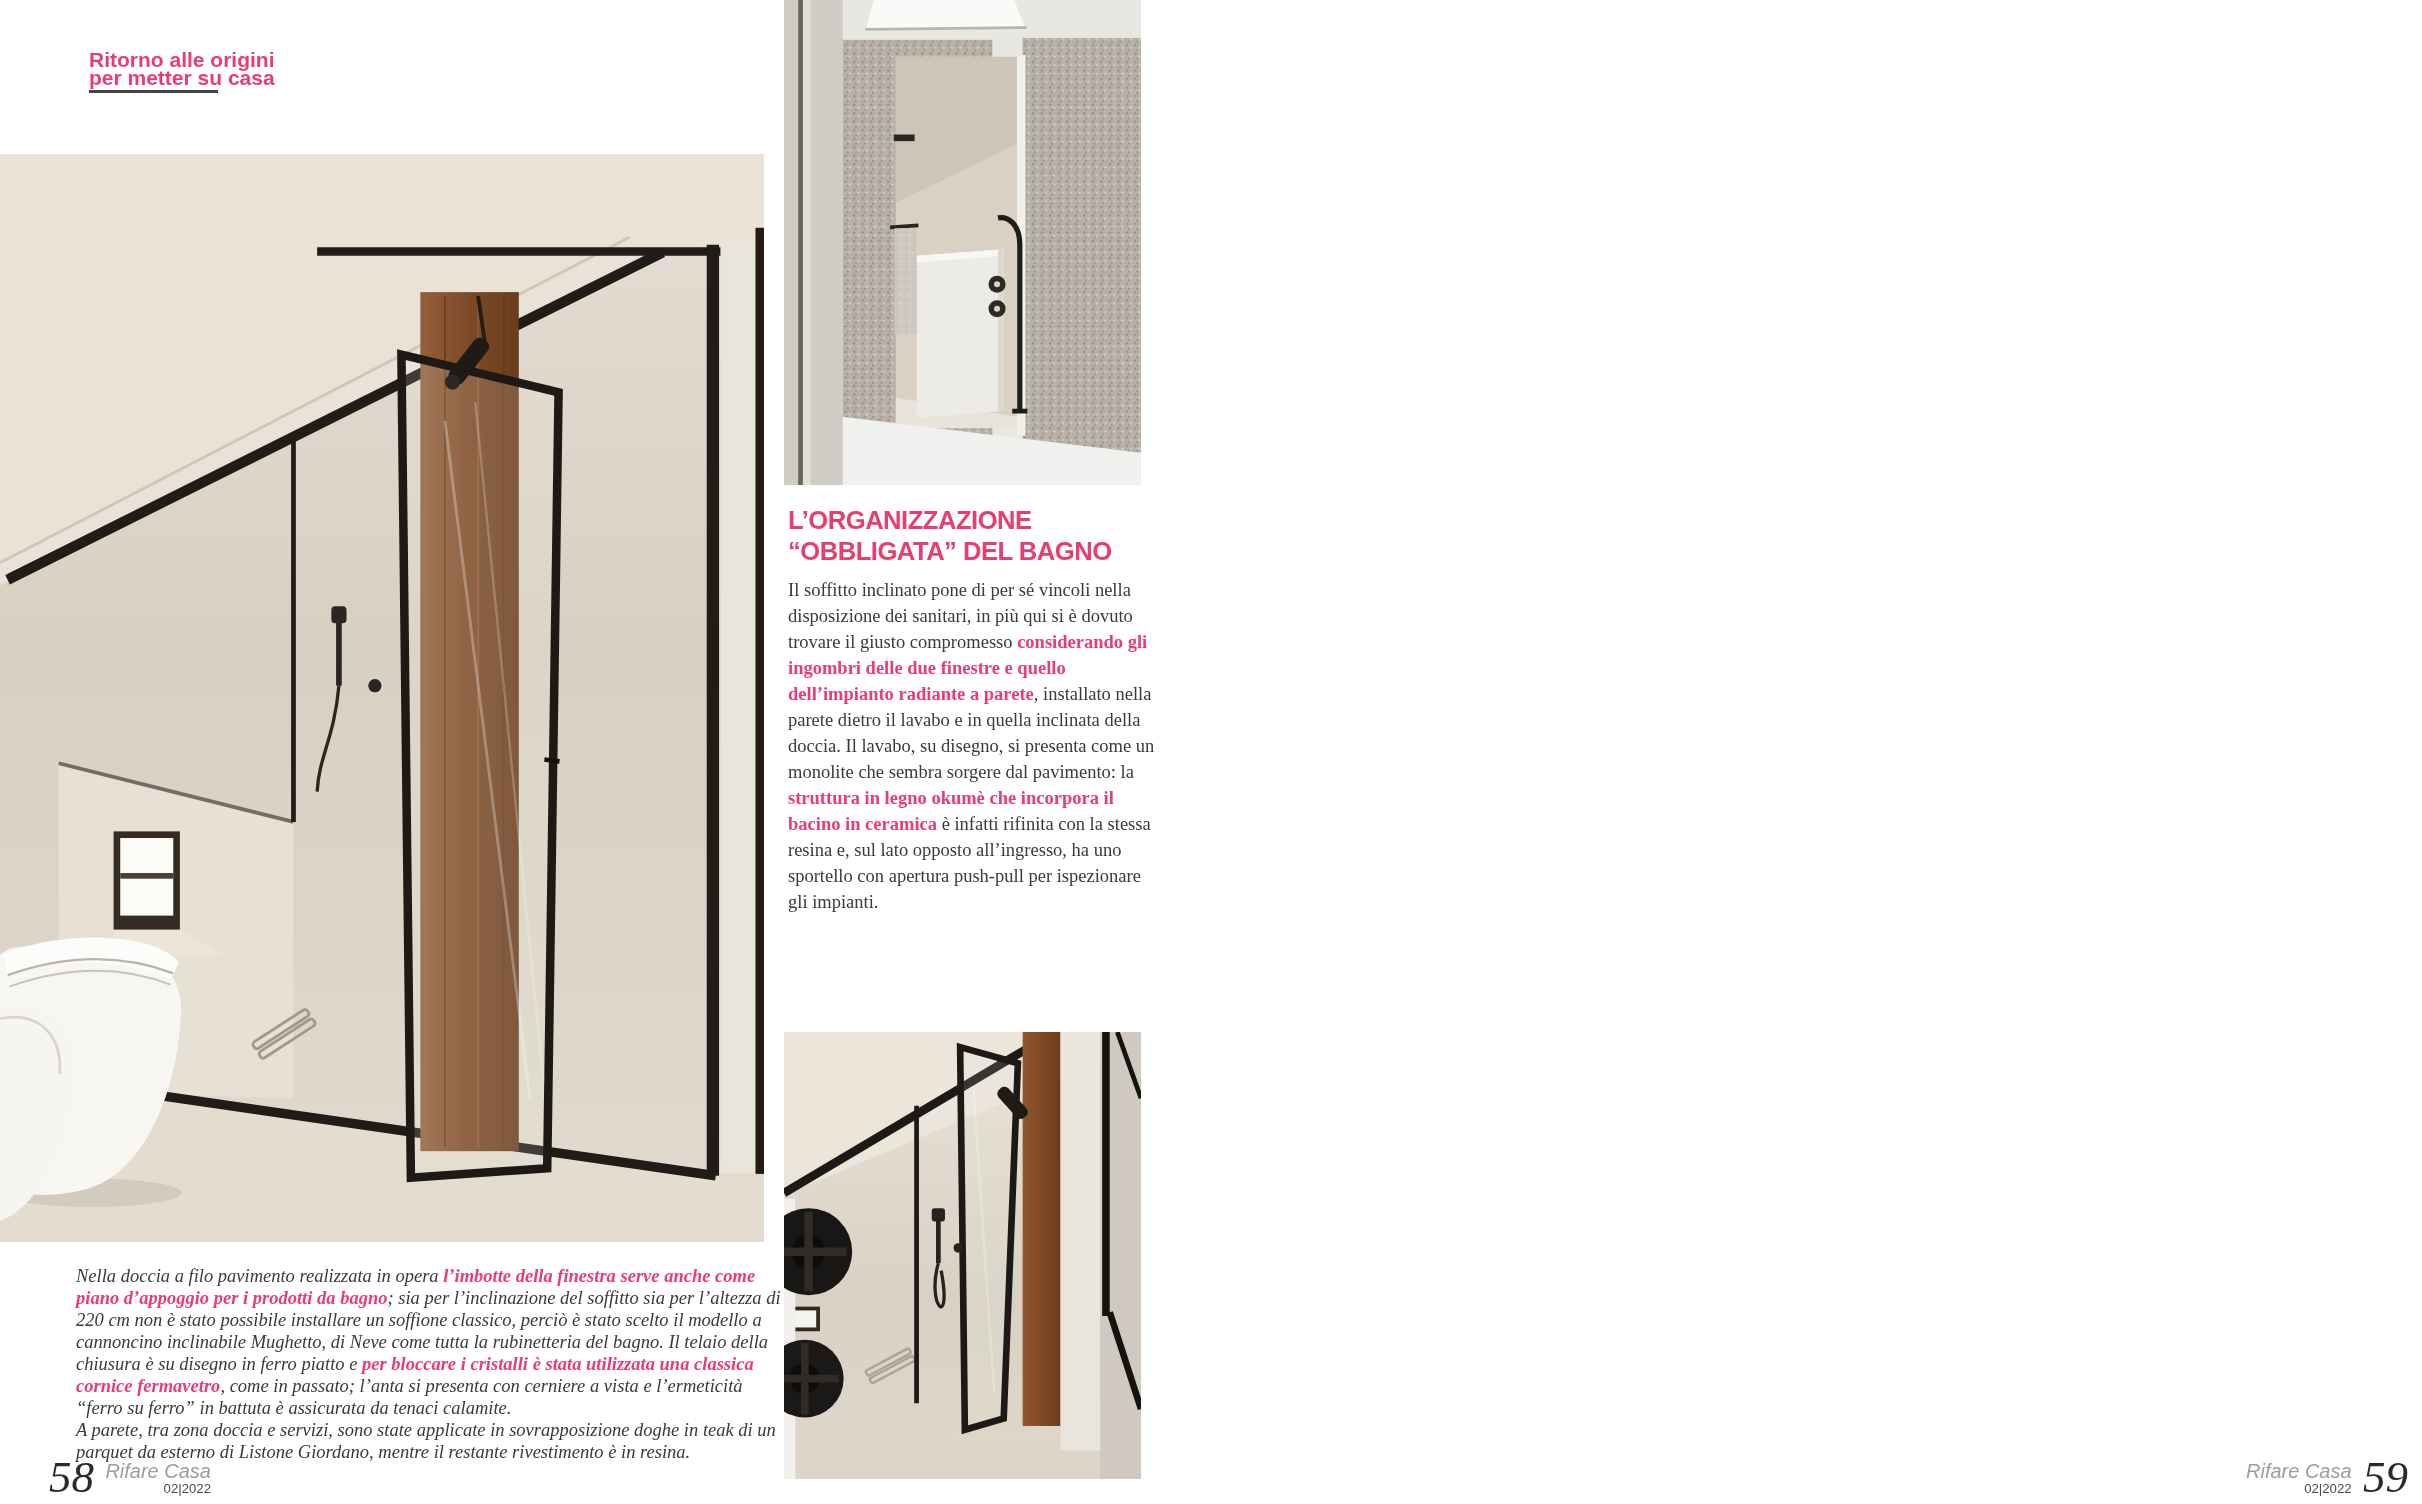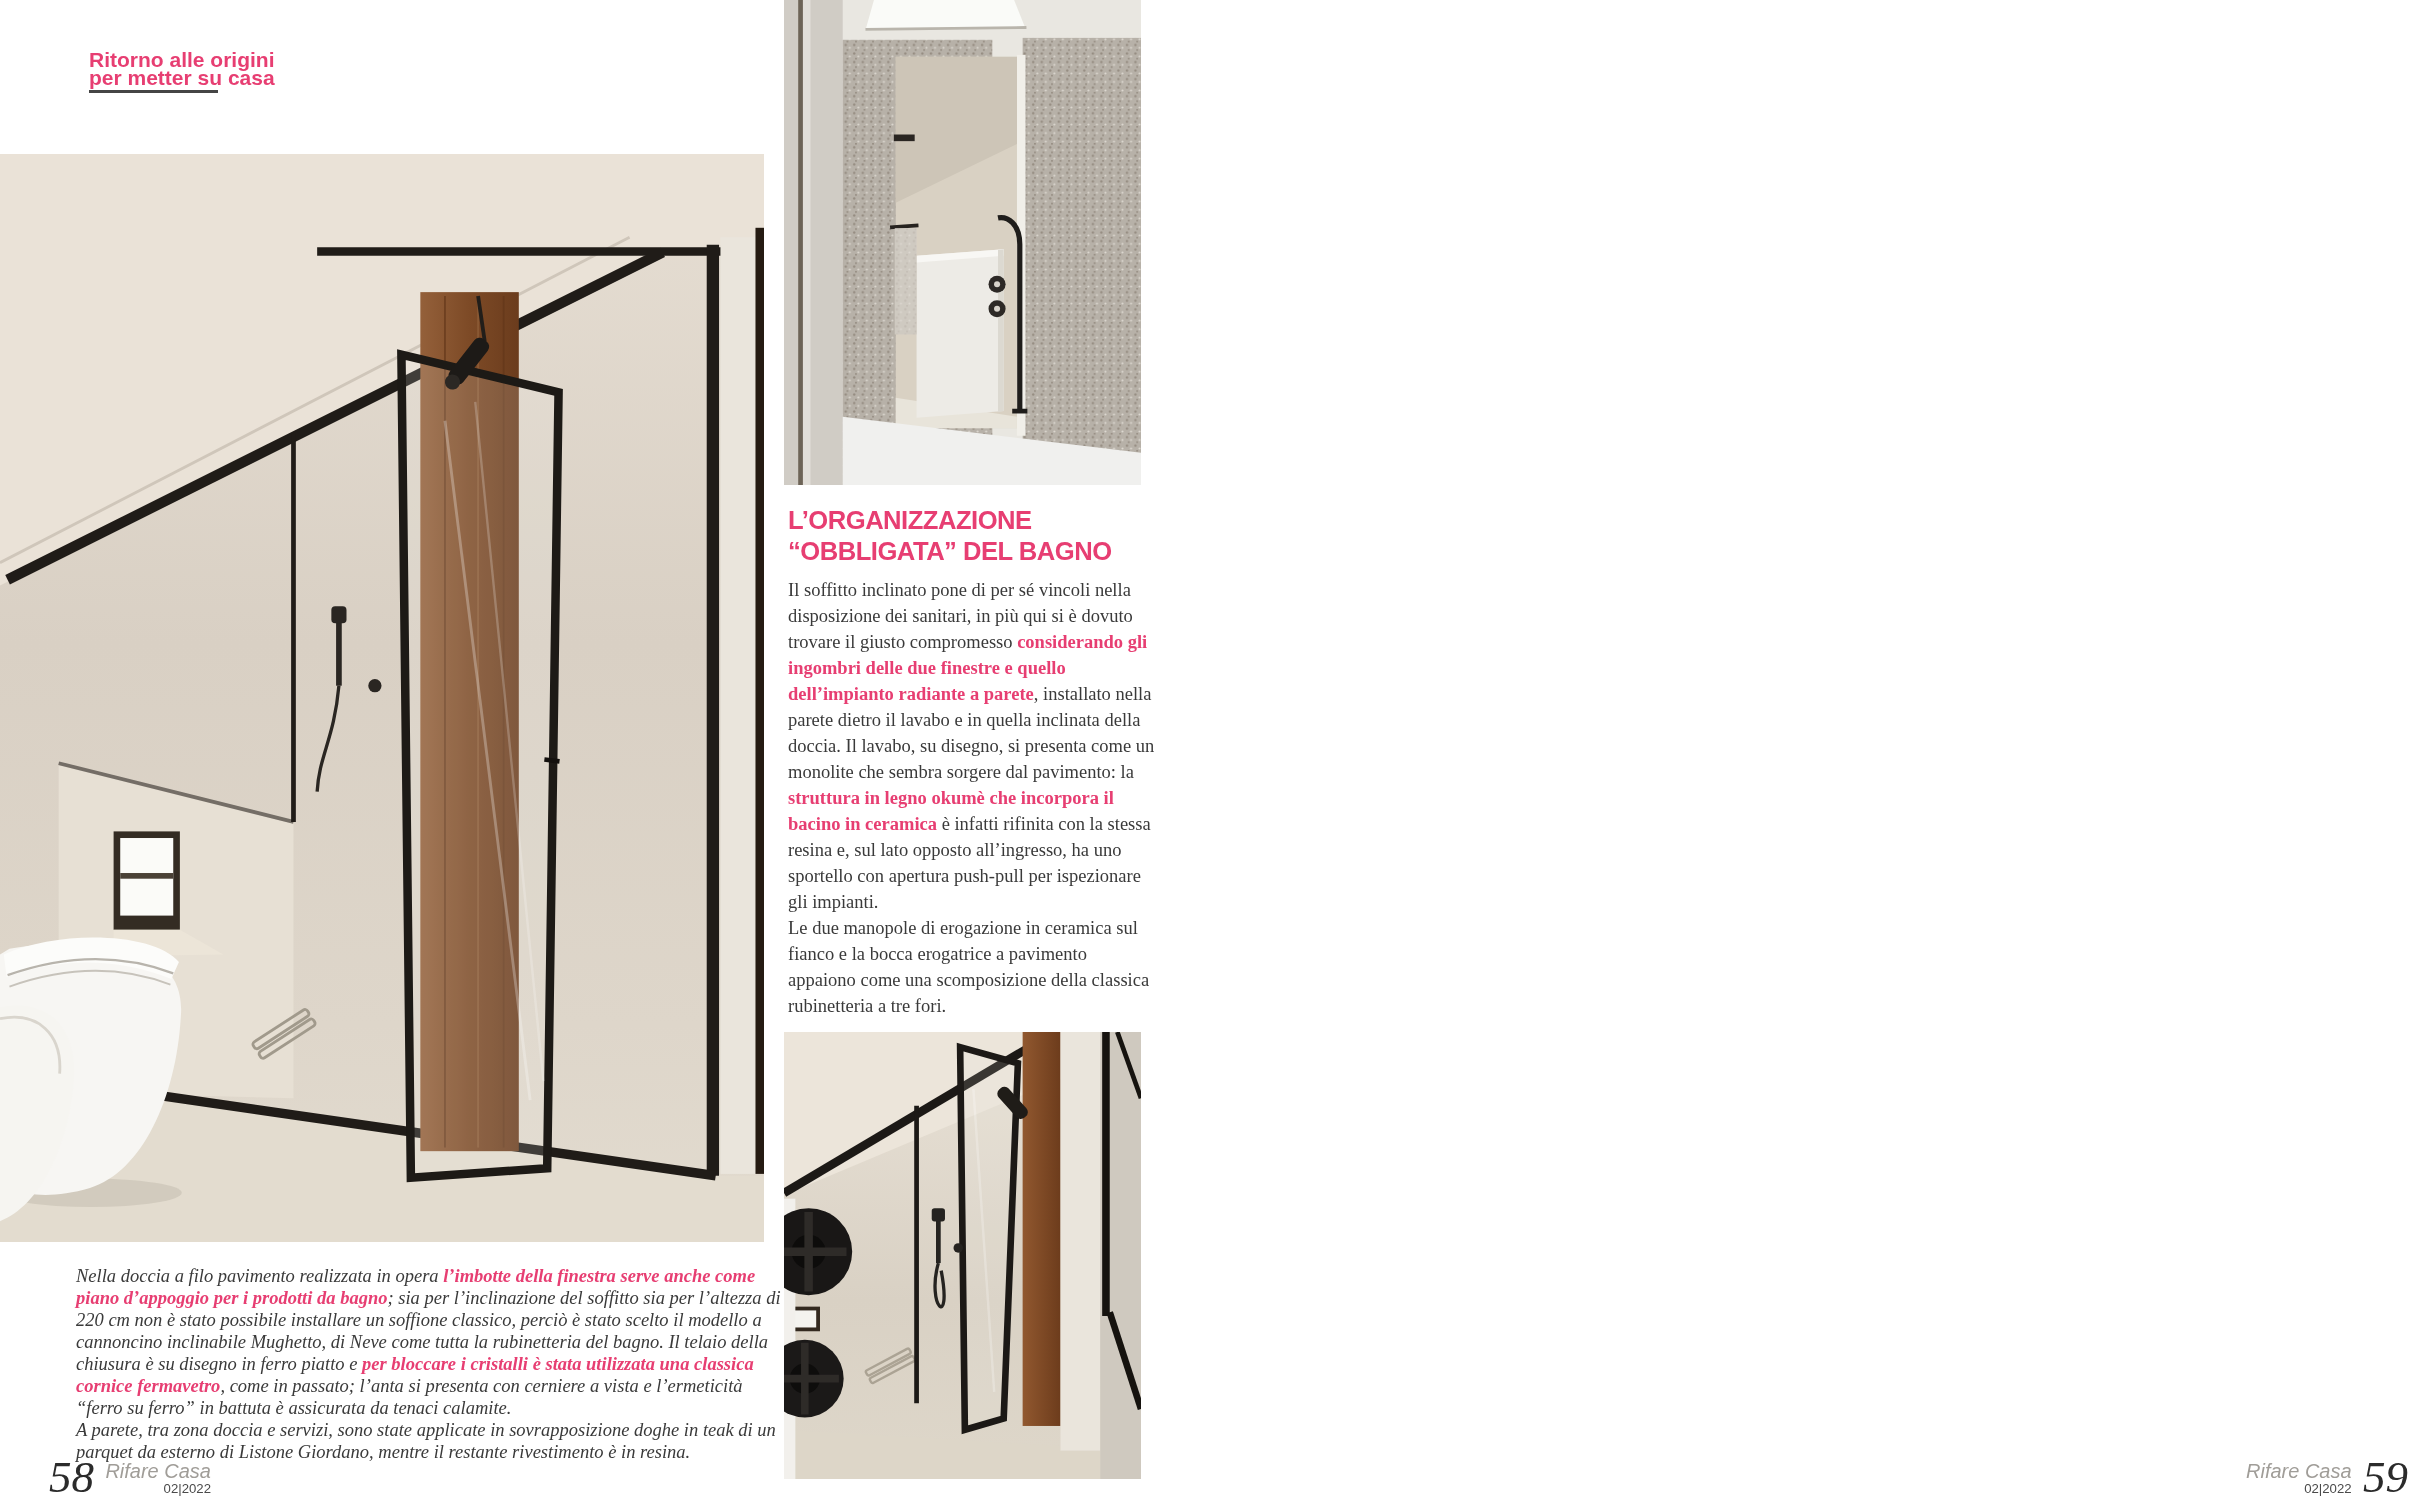"Le due manopole di erogazione" p { html: <p><span>Le due manopole di erogazione in ceramica sul fianco e la bocca erogatrice a pavimento appaiono come una scomposizione della classica rubinetteria a tre fori.</span></p> -> none }
